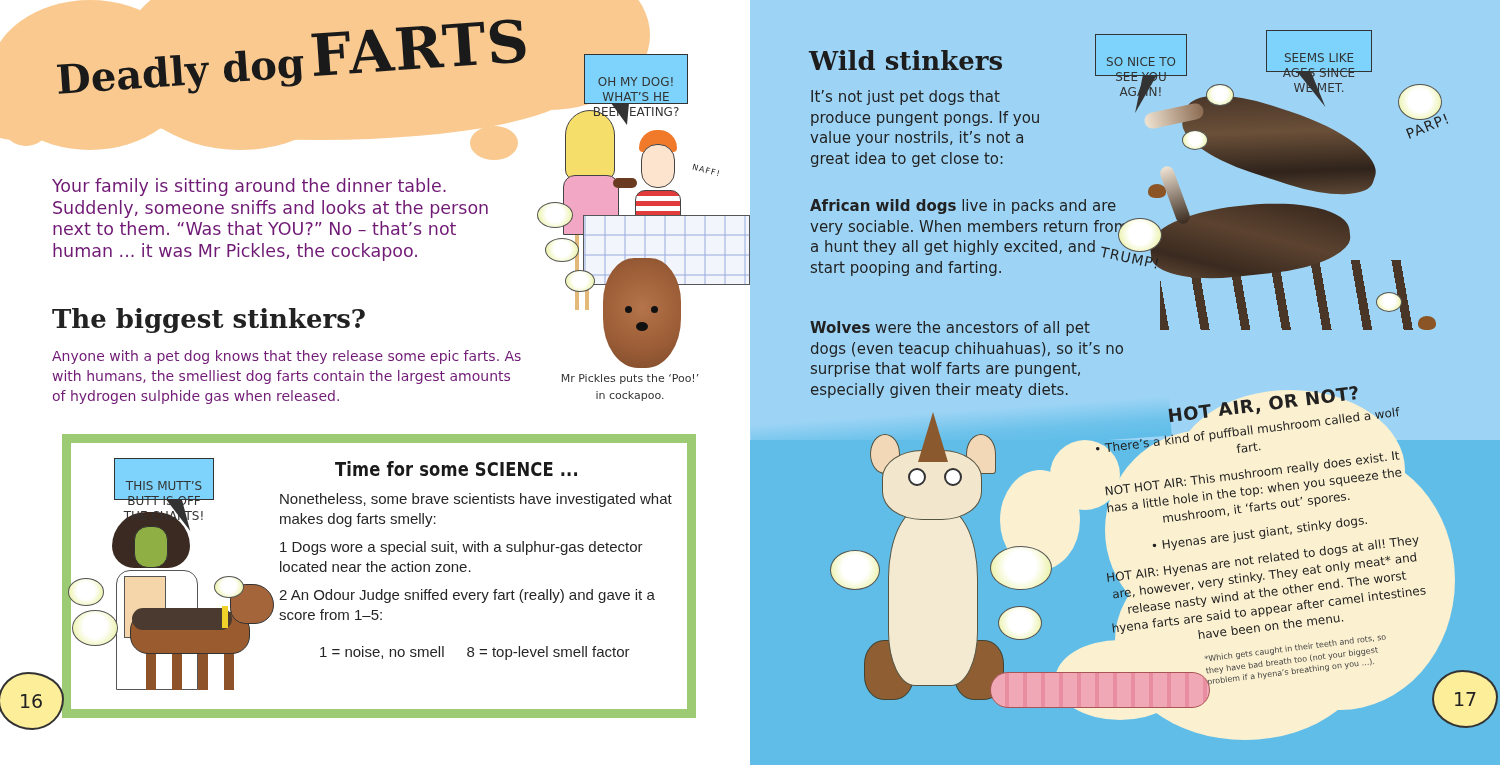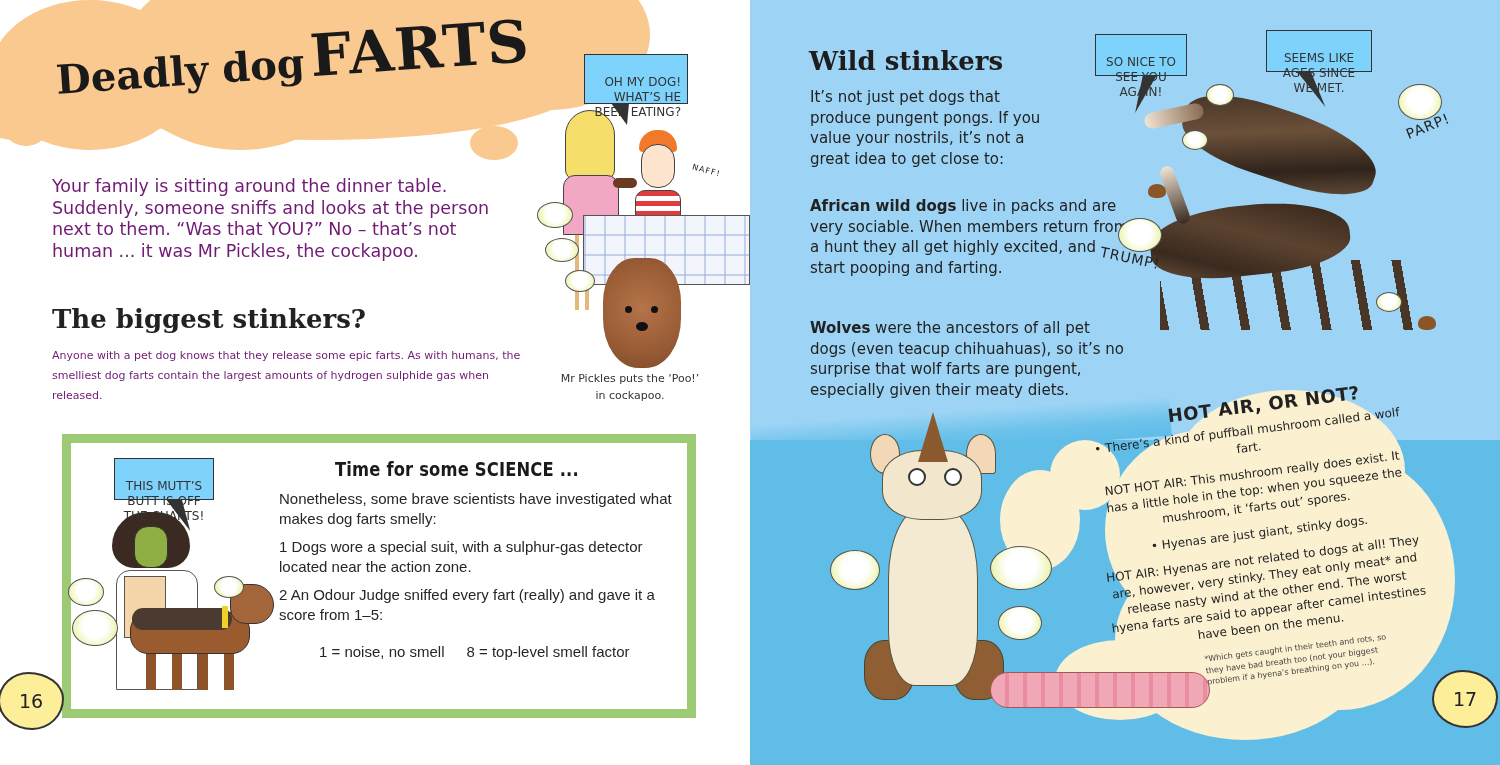"OH MY DOG! WHAT’S HE" .b-oh { text-align: right -> none }
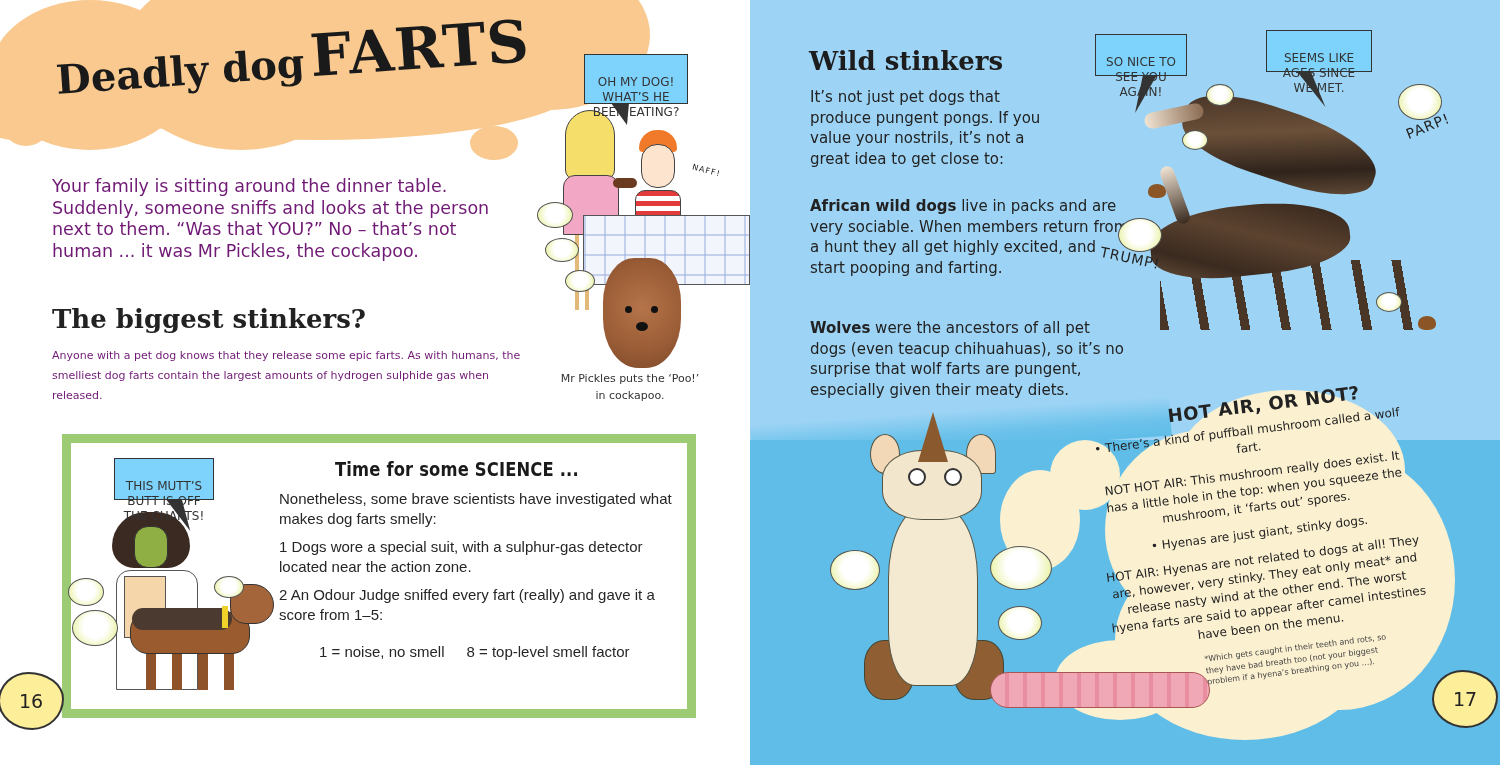"Anyone with a pet dog" .para2 { font-size: 11px -> 14px }
